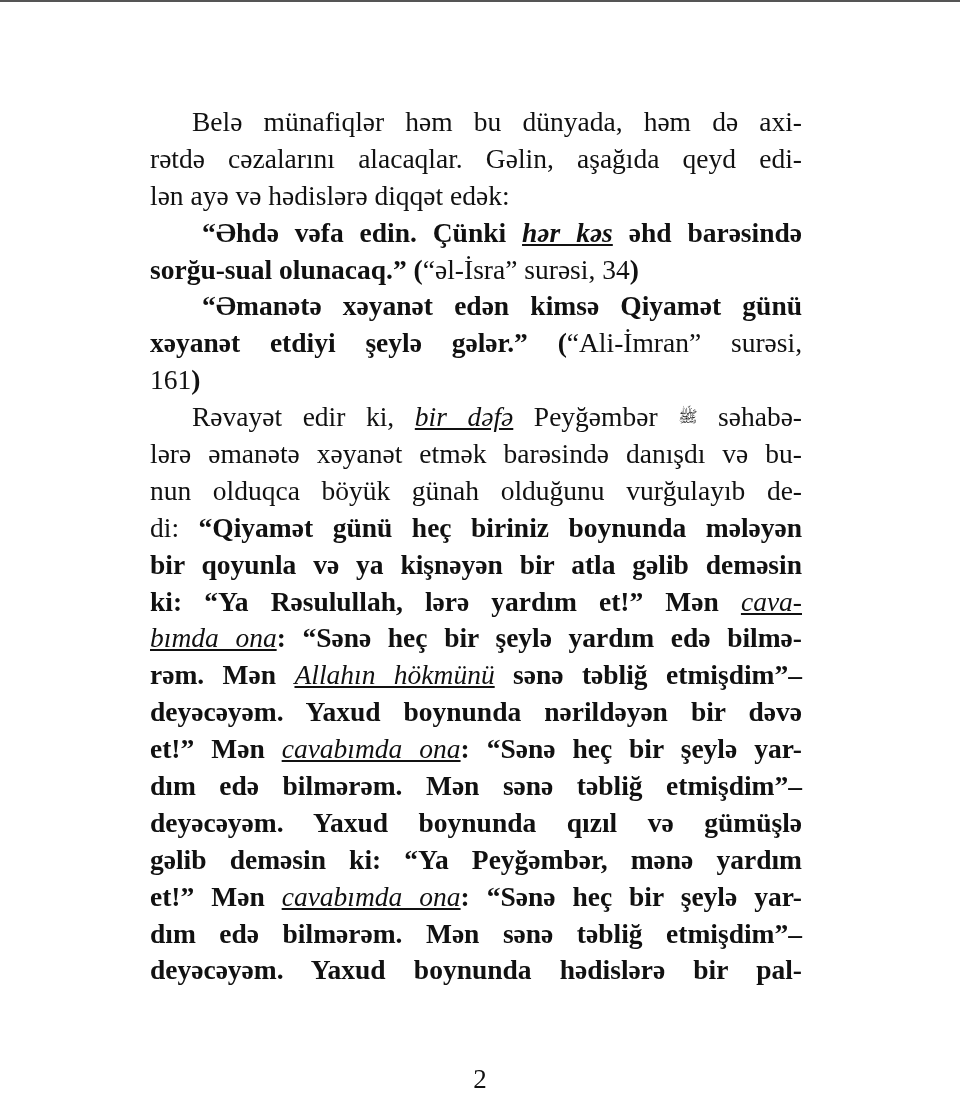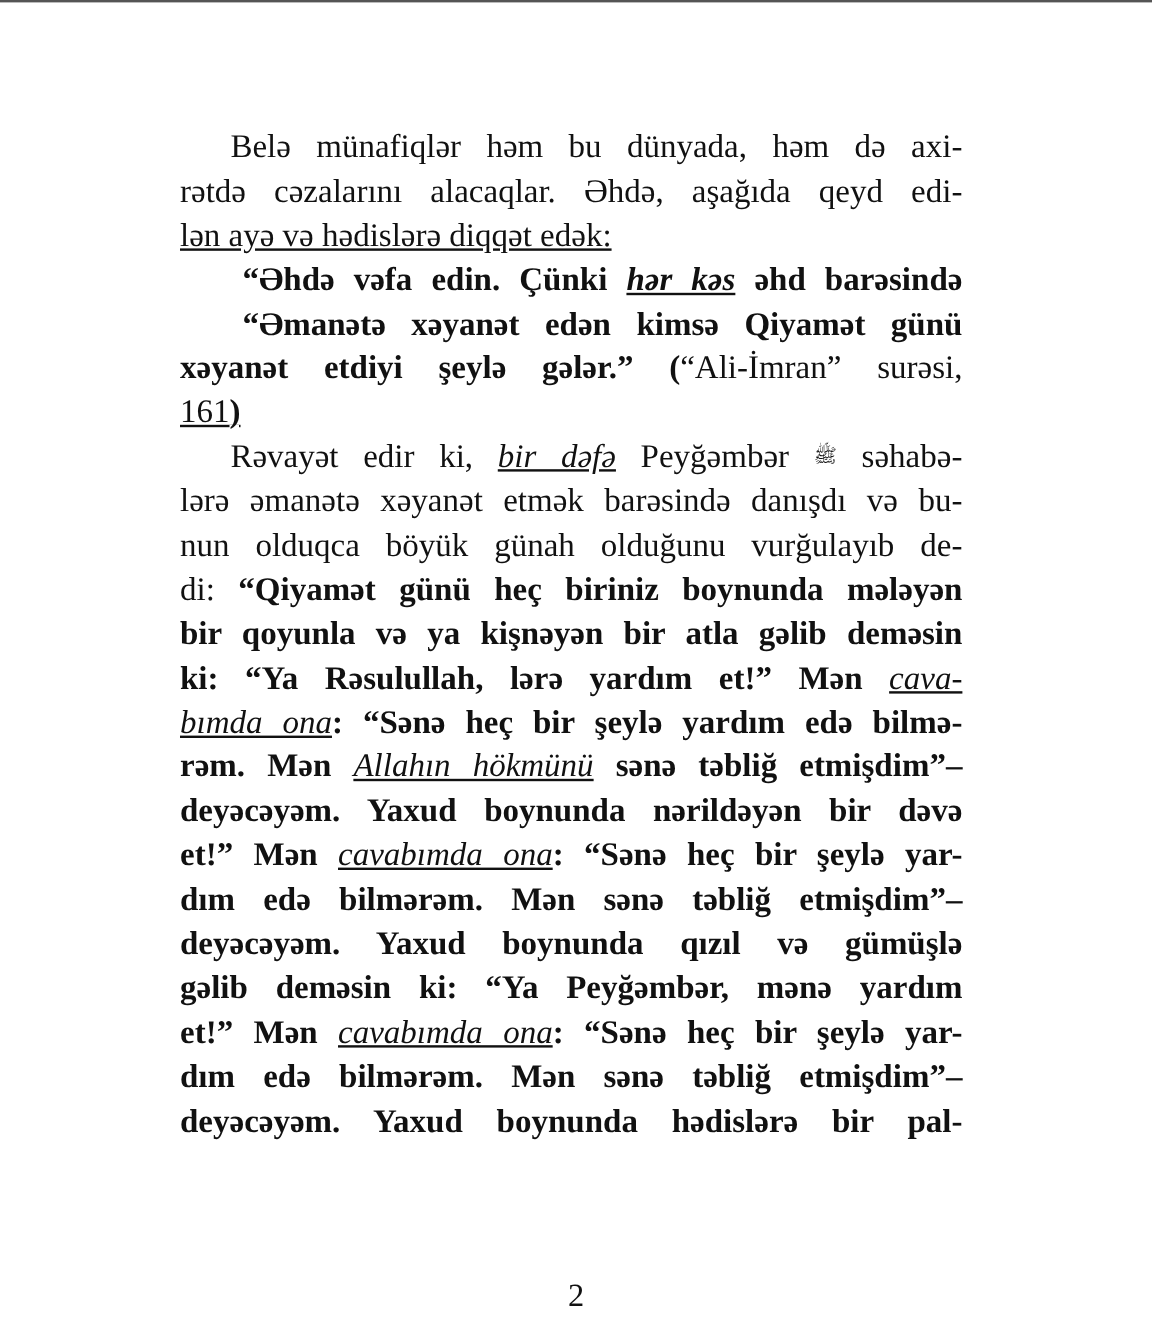"rətdə cəzalarını alacaqlar. Əhdə," span { text: Əhdə -> Gəlin }
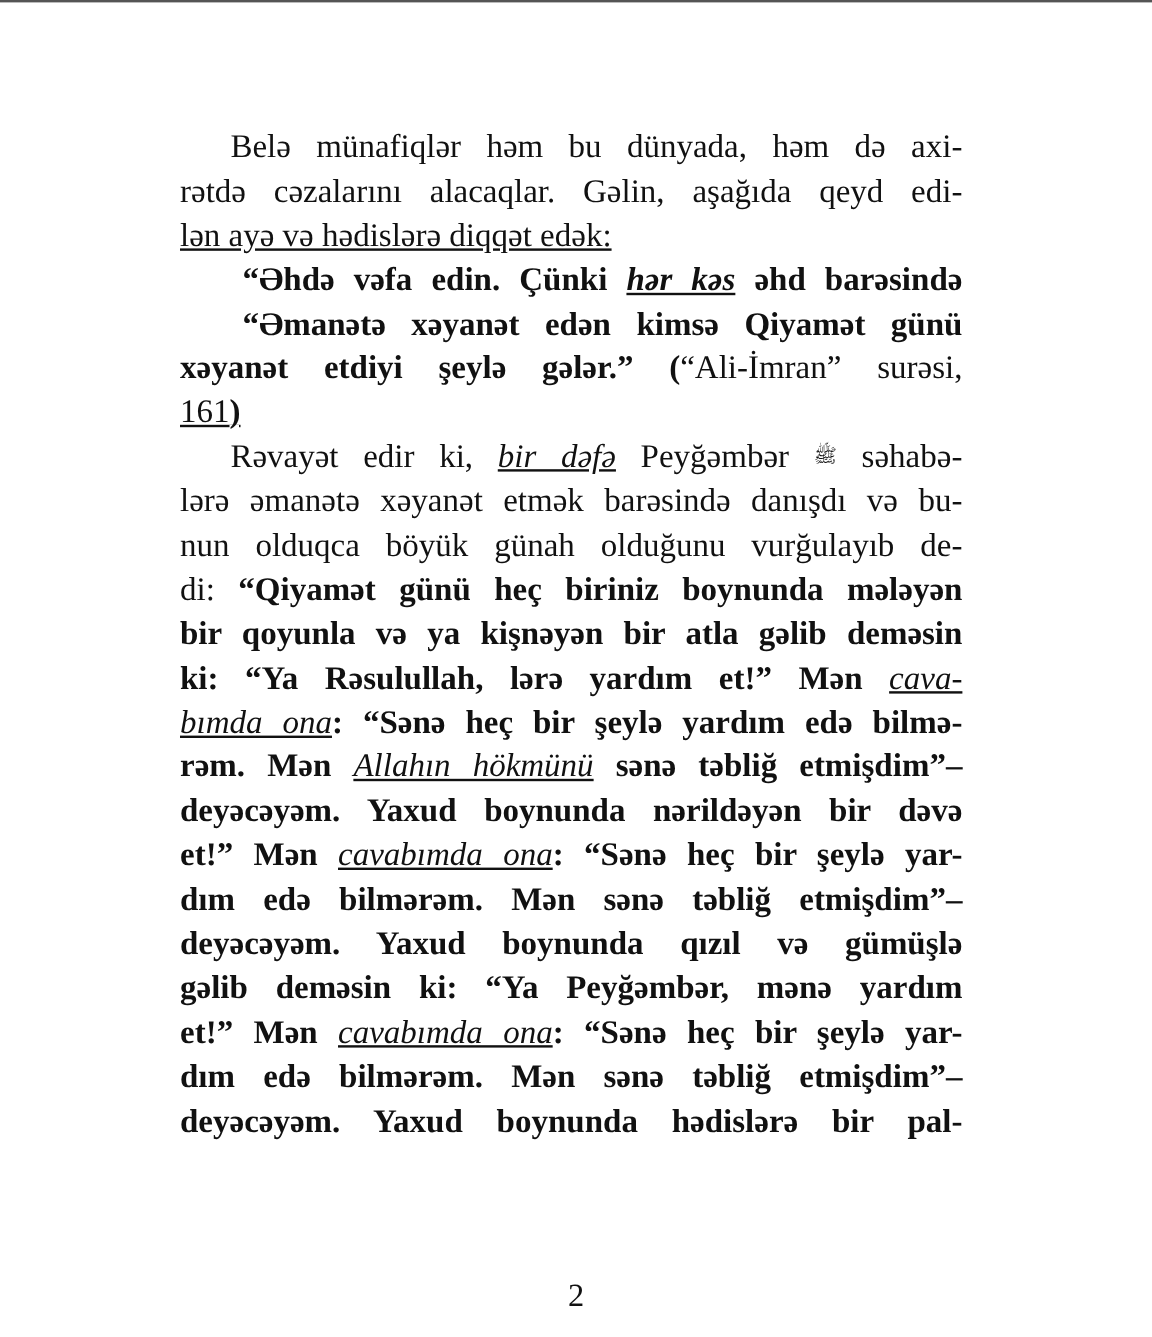"lən ayə və hədislərə diqqət" .line.last { text-decoration: underline -> none }
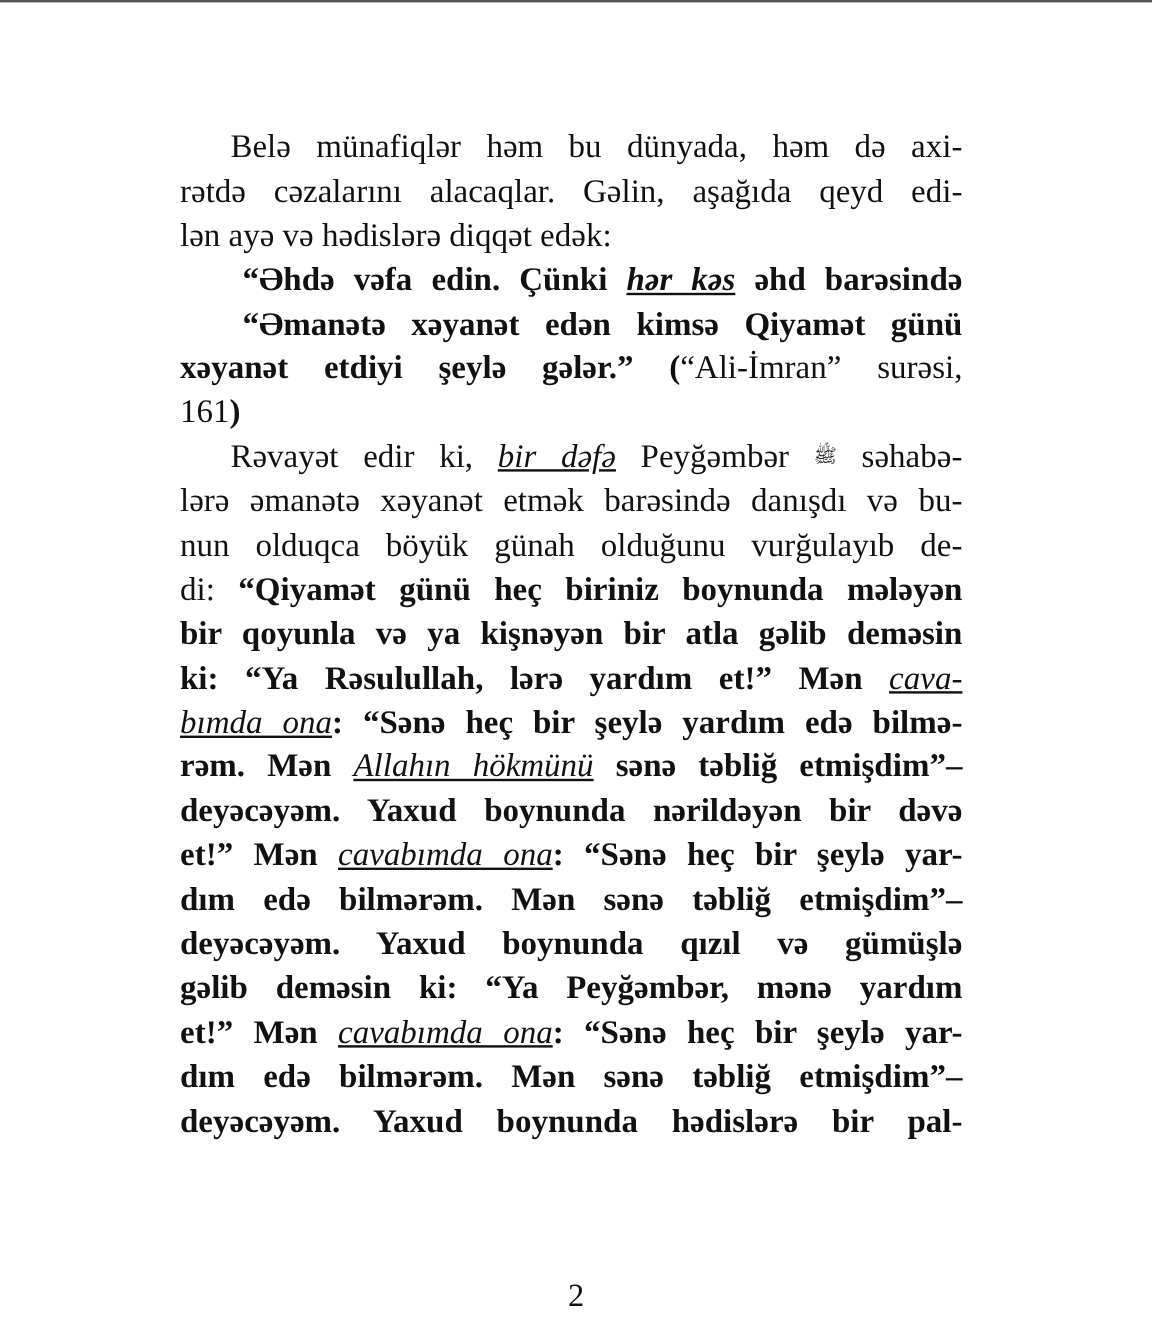"sorğu-sual olunacaq.” (“əl-İsra” surəsi," div.line { html: none -> <div> <span>sorğu-sual olunacaq.”</span><span> (</span><span>“əl-İsra” surəsi, 34</span><span>)</span> </div> }
